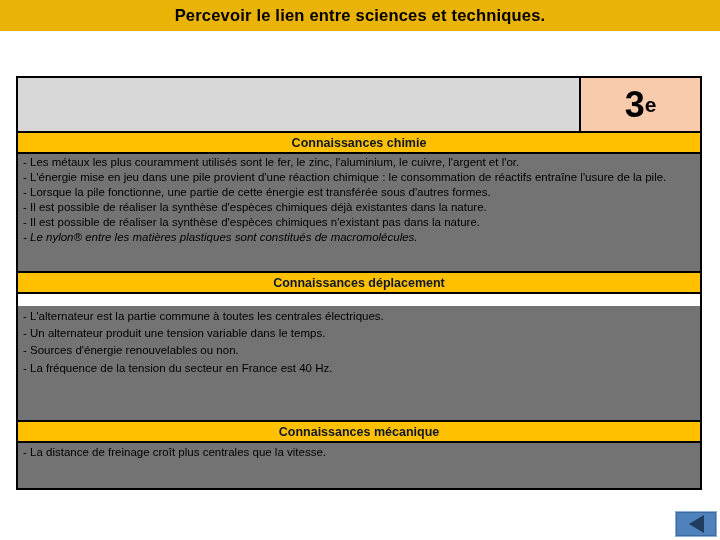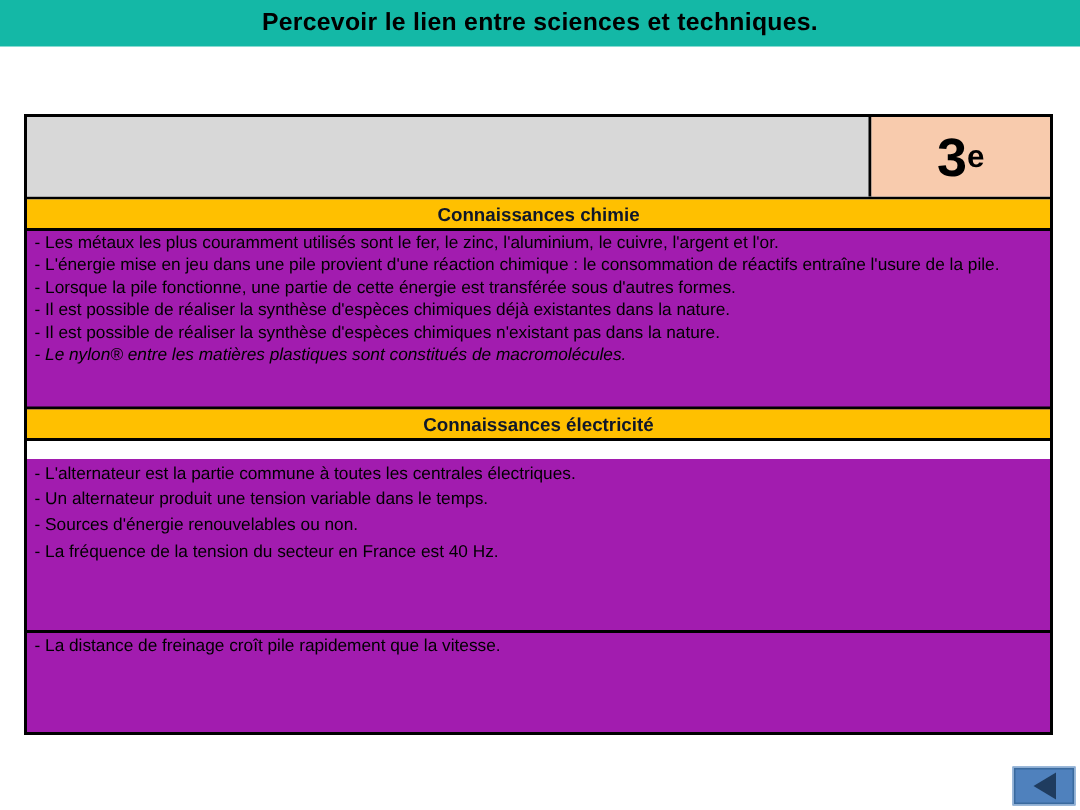"Percevoir le lien entre sciences" .title-bar { background: #14b8a6 -> #eab308 }
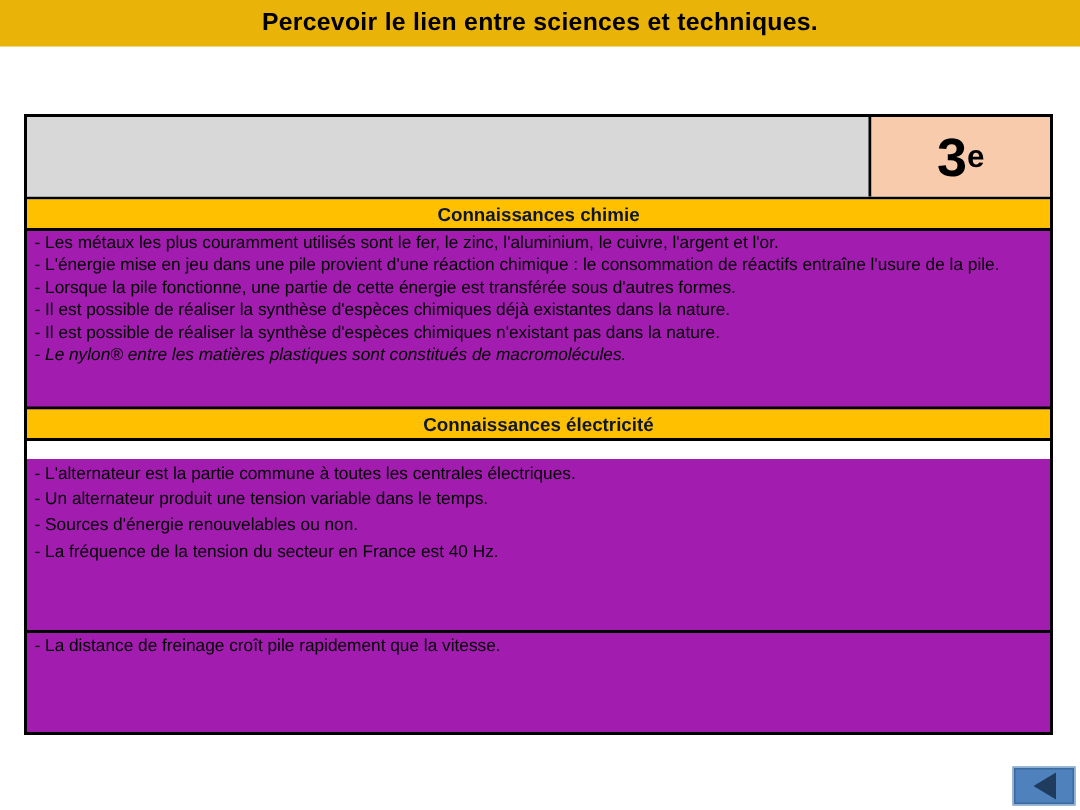"- Les métaux les plus" .body-cell { background: #a21caf -> #737373 }
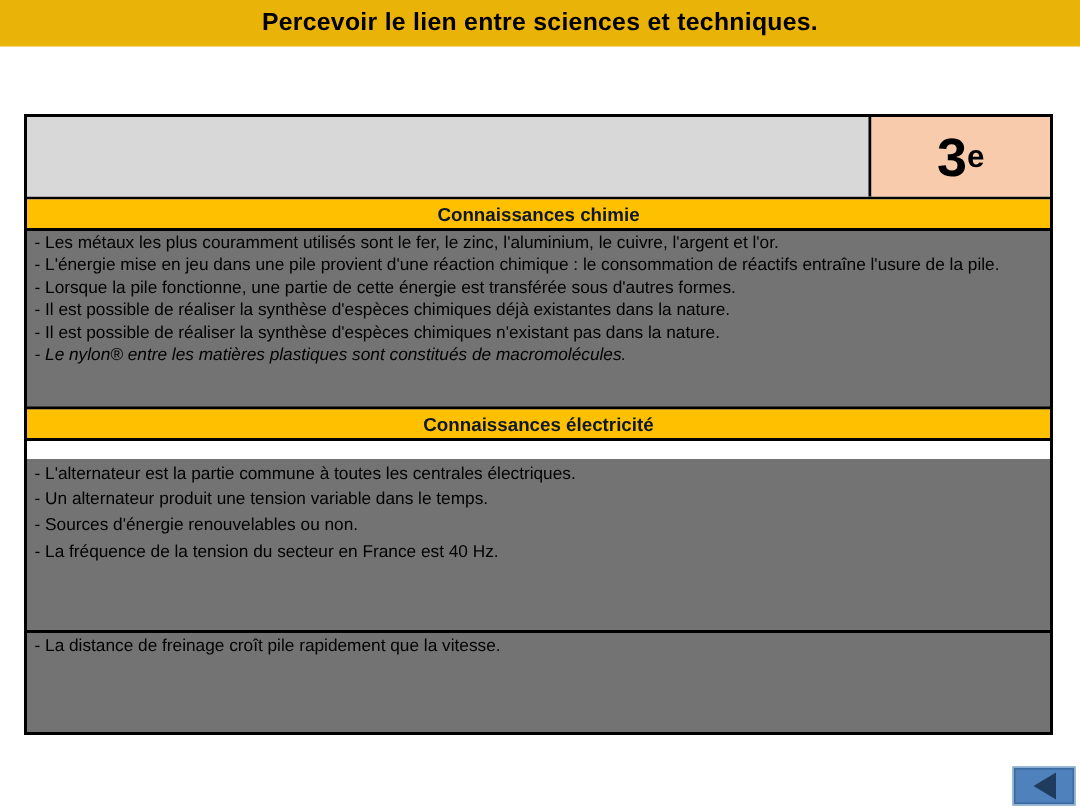"Connaissances électricité" span.band-text { text: électricité -> déplacement }
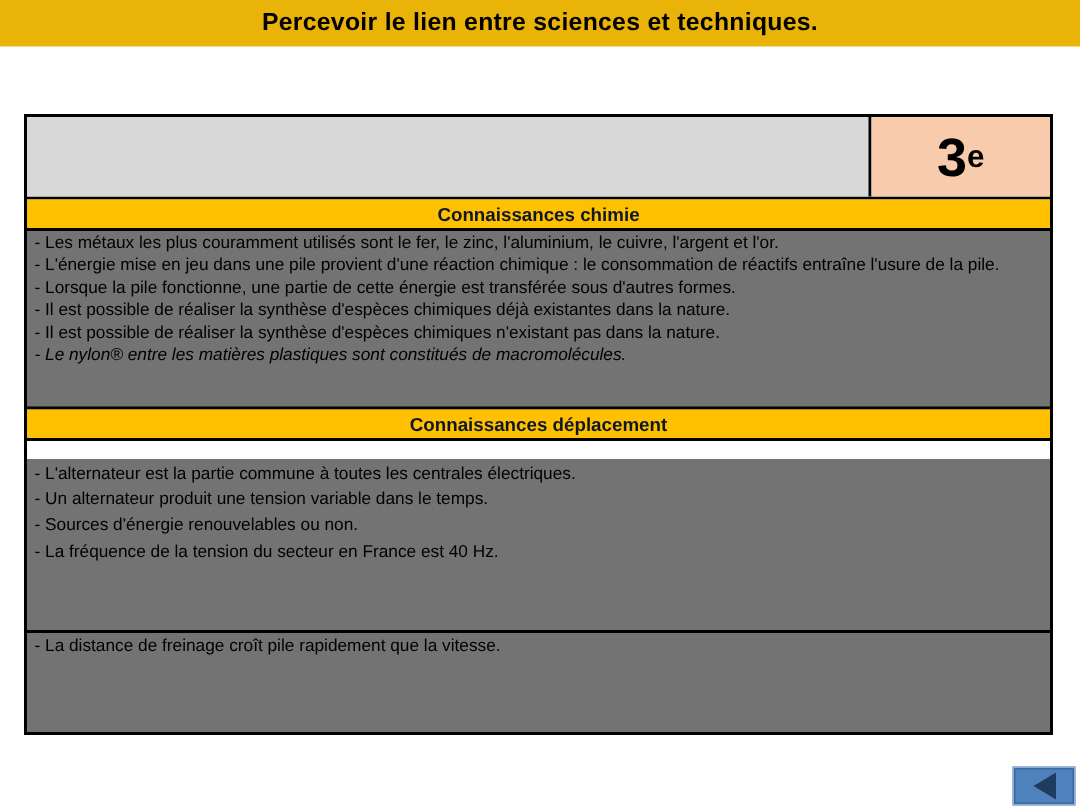"Connaissances mécanique" div.band { html: none -> <div> <span>Connaissances mécanique</span> </div> }
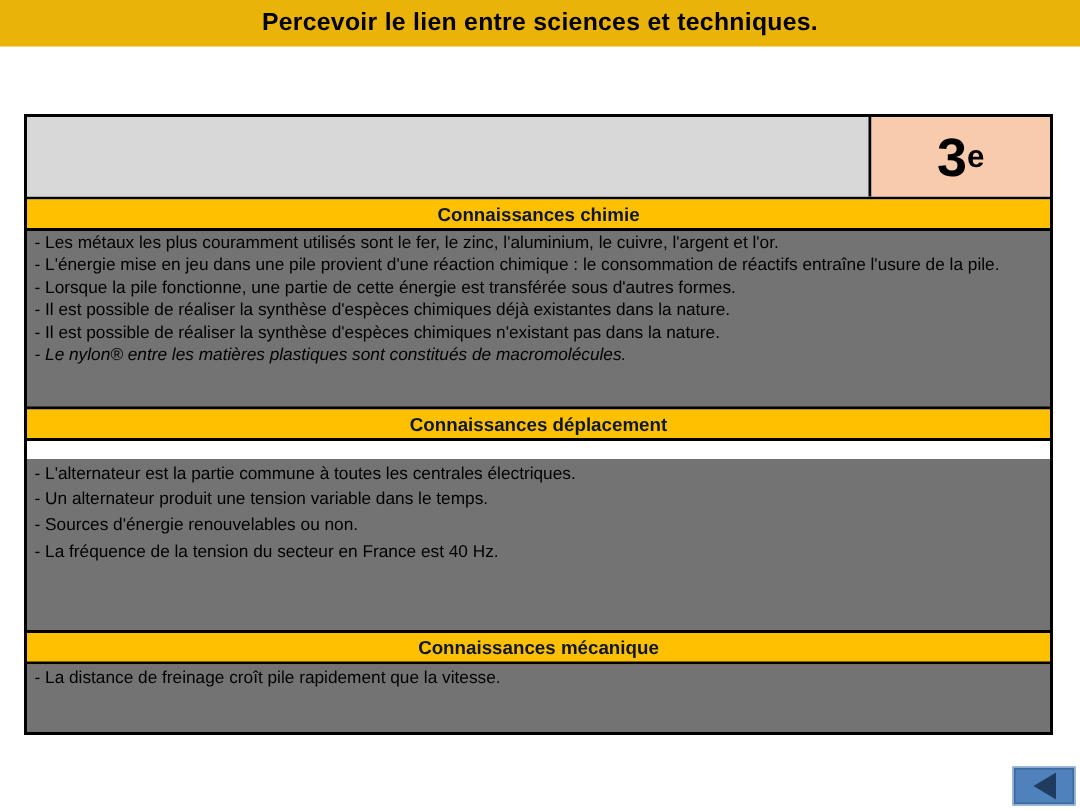"- La distance de freinage" div.text-line { text: pile rapidement -> plus centrales }
